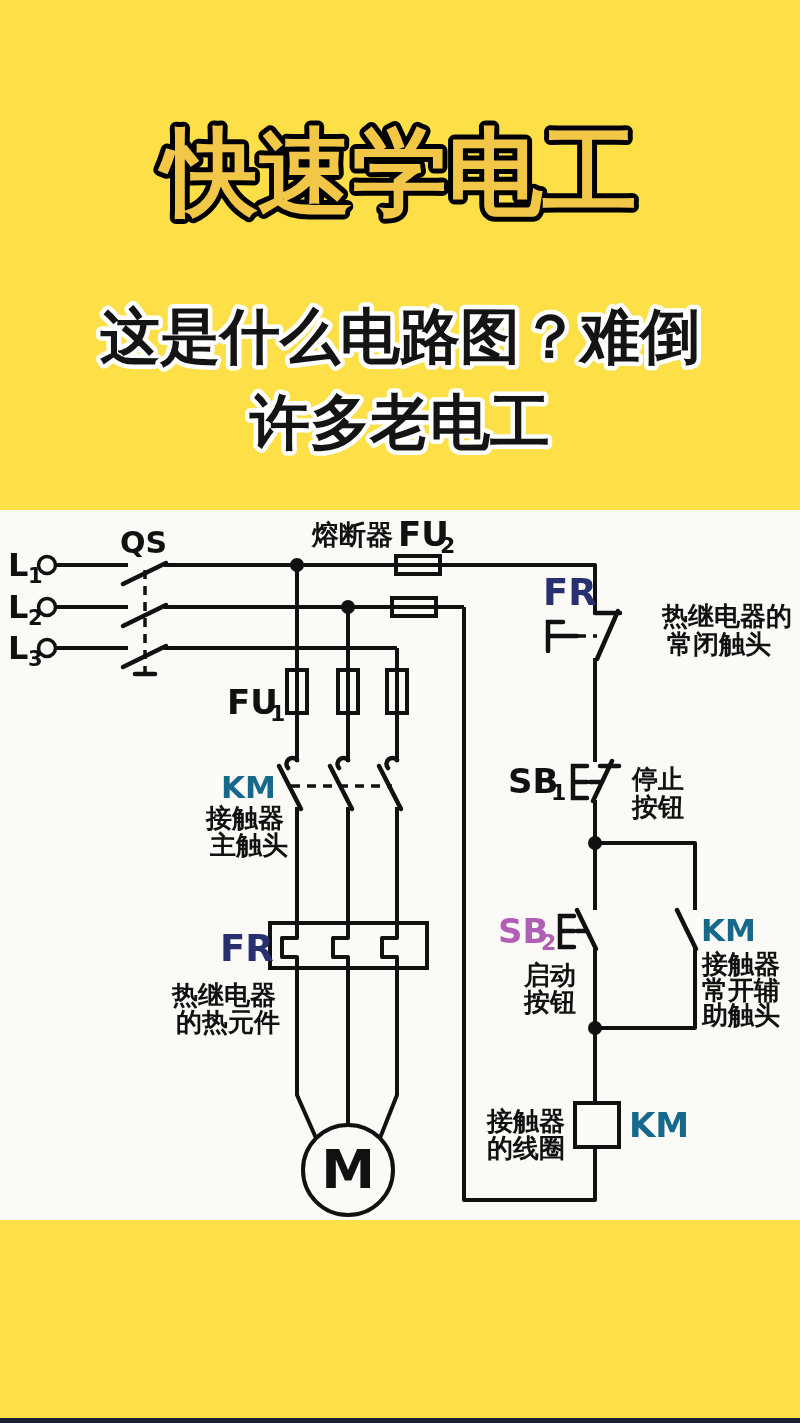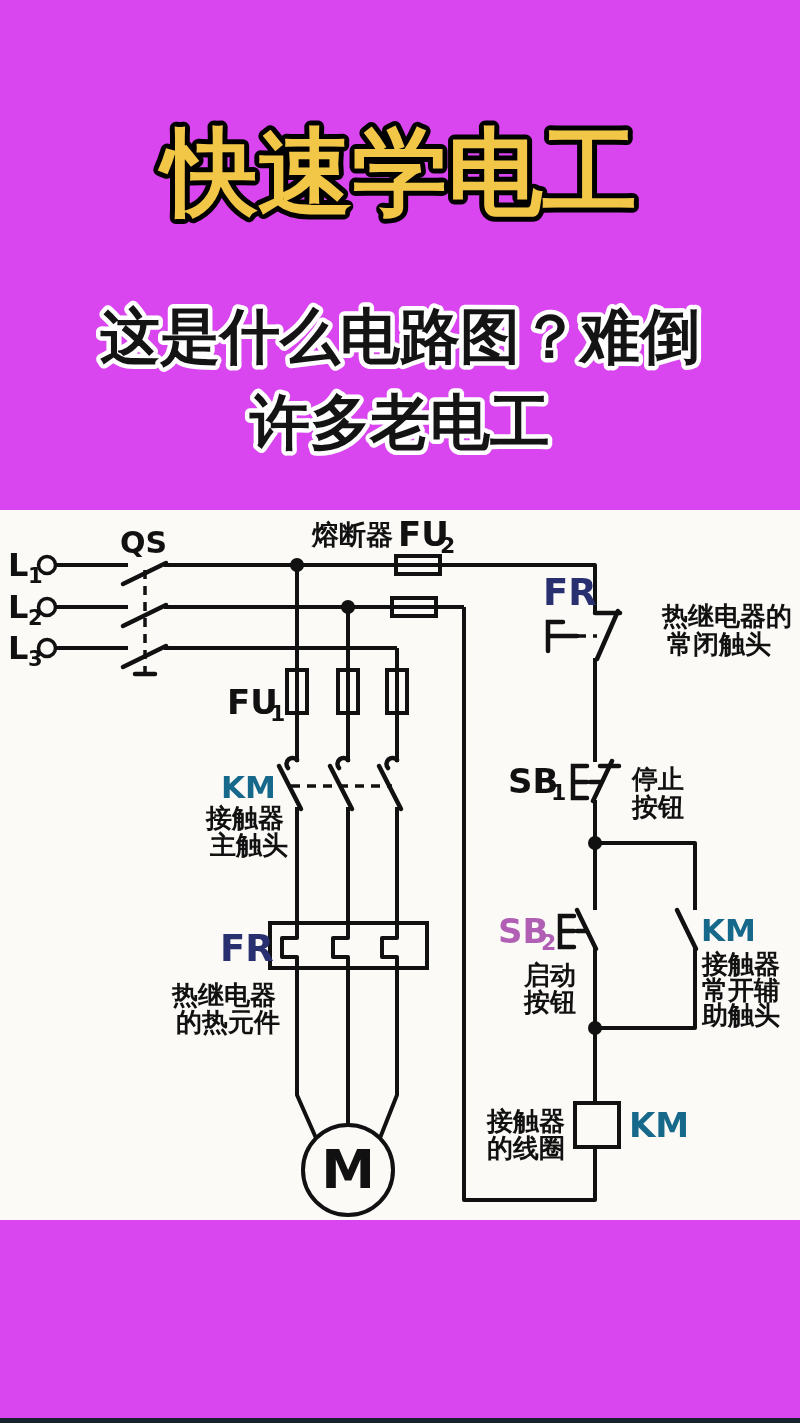"快速学电工" #stage { background: #d946ef -> #fde047 }
